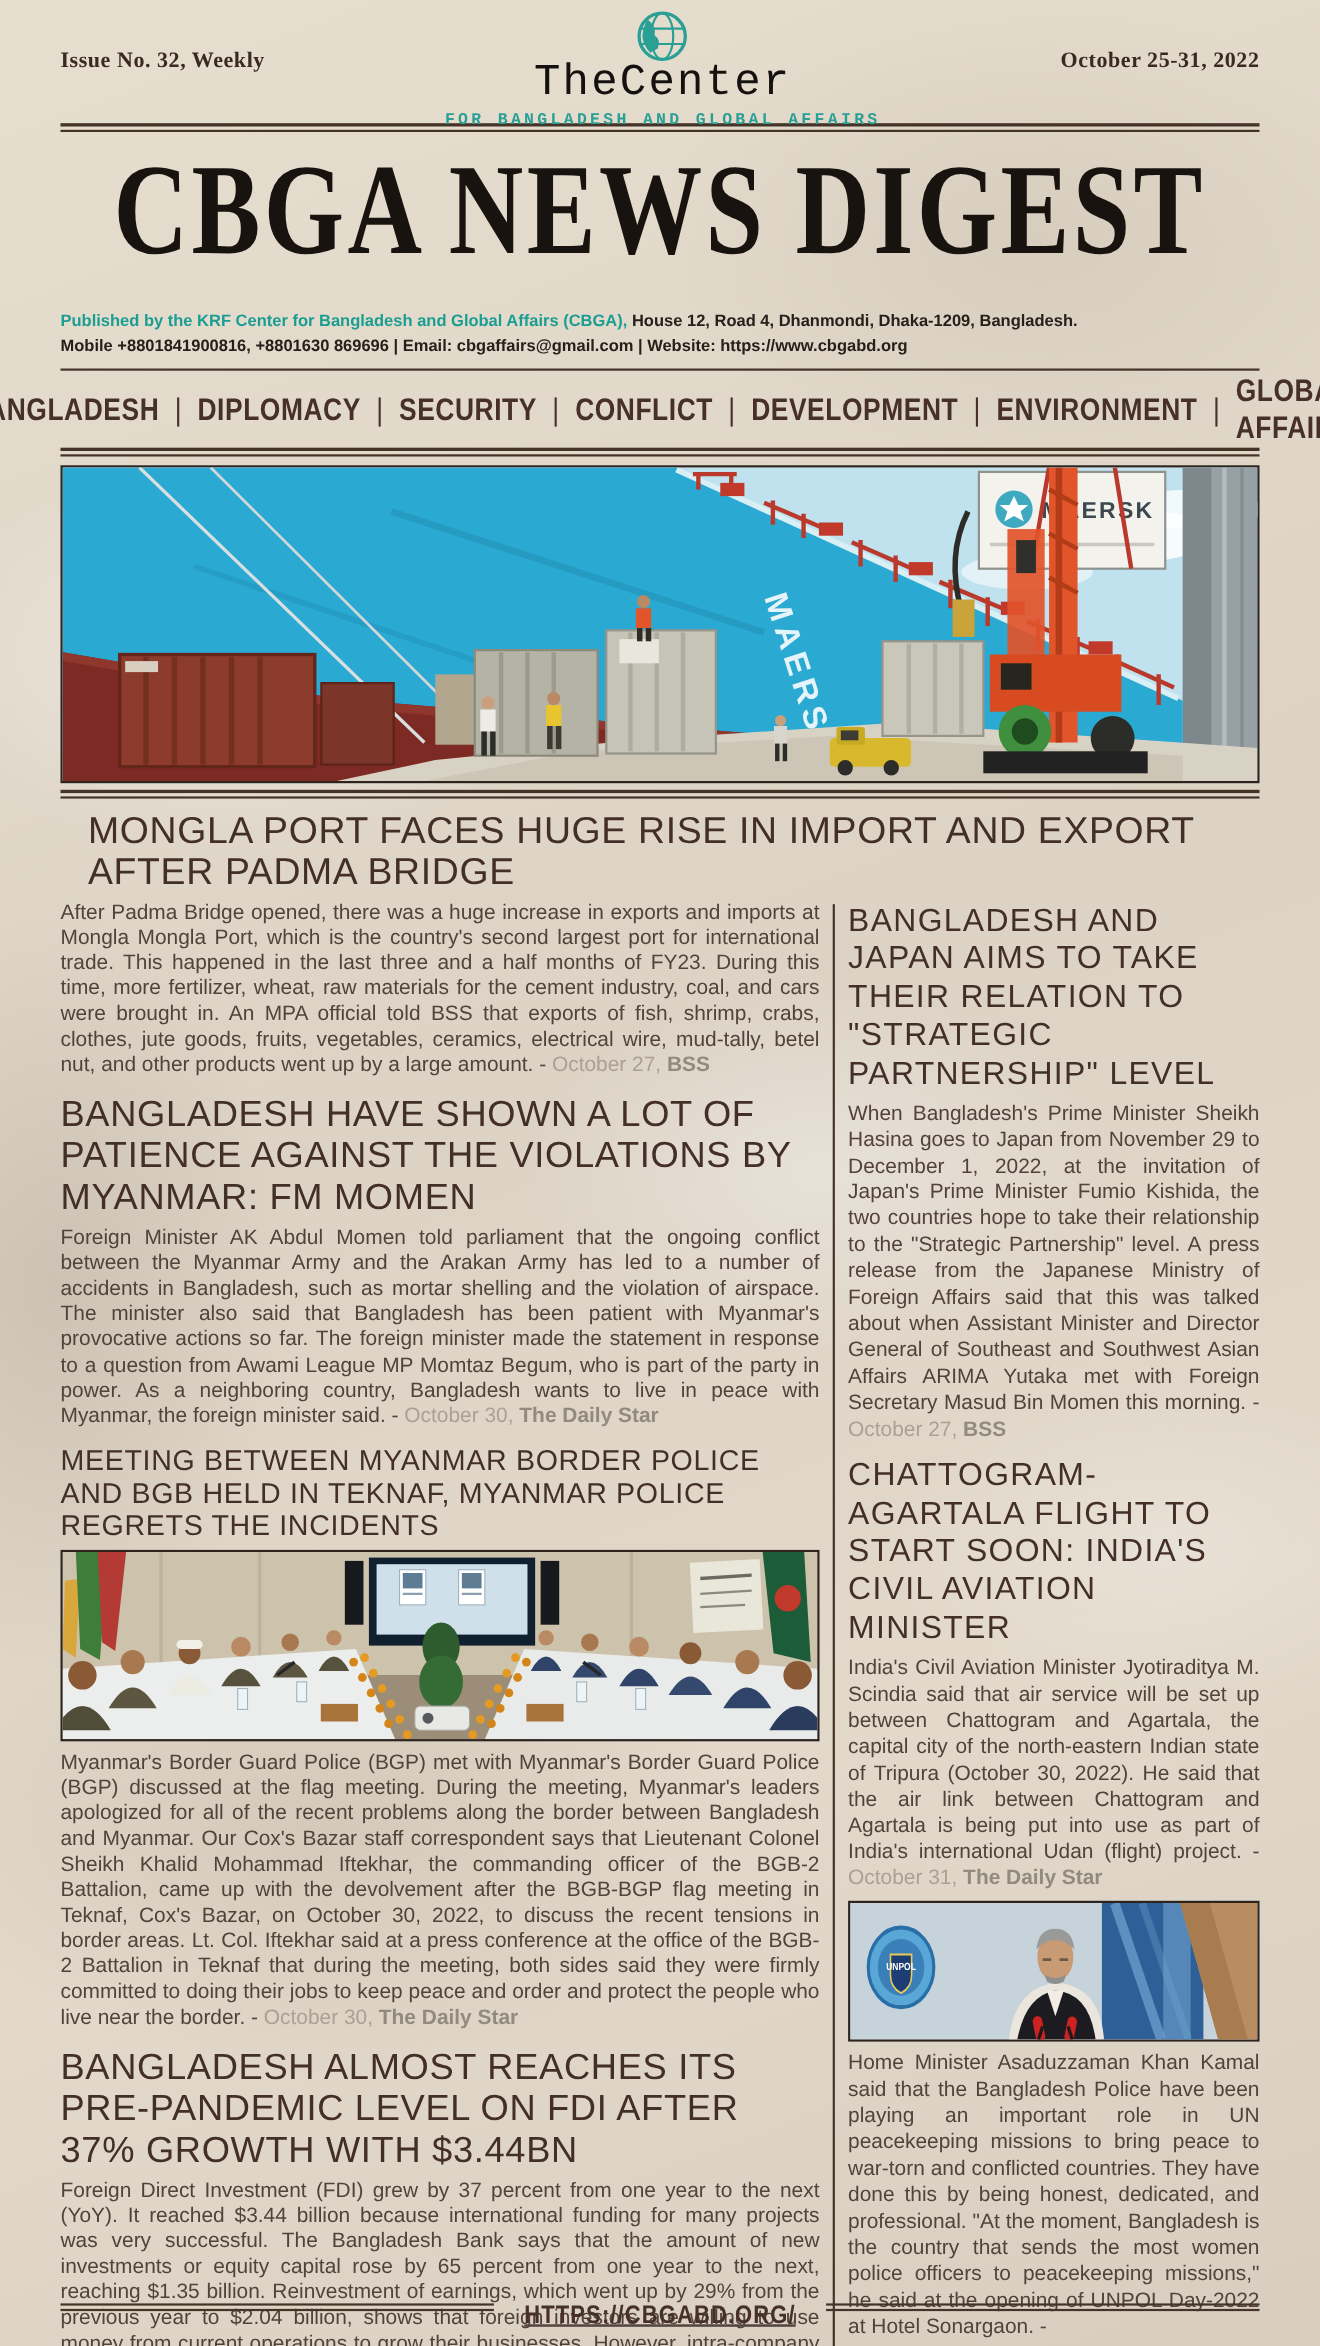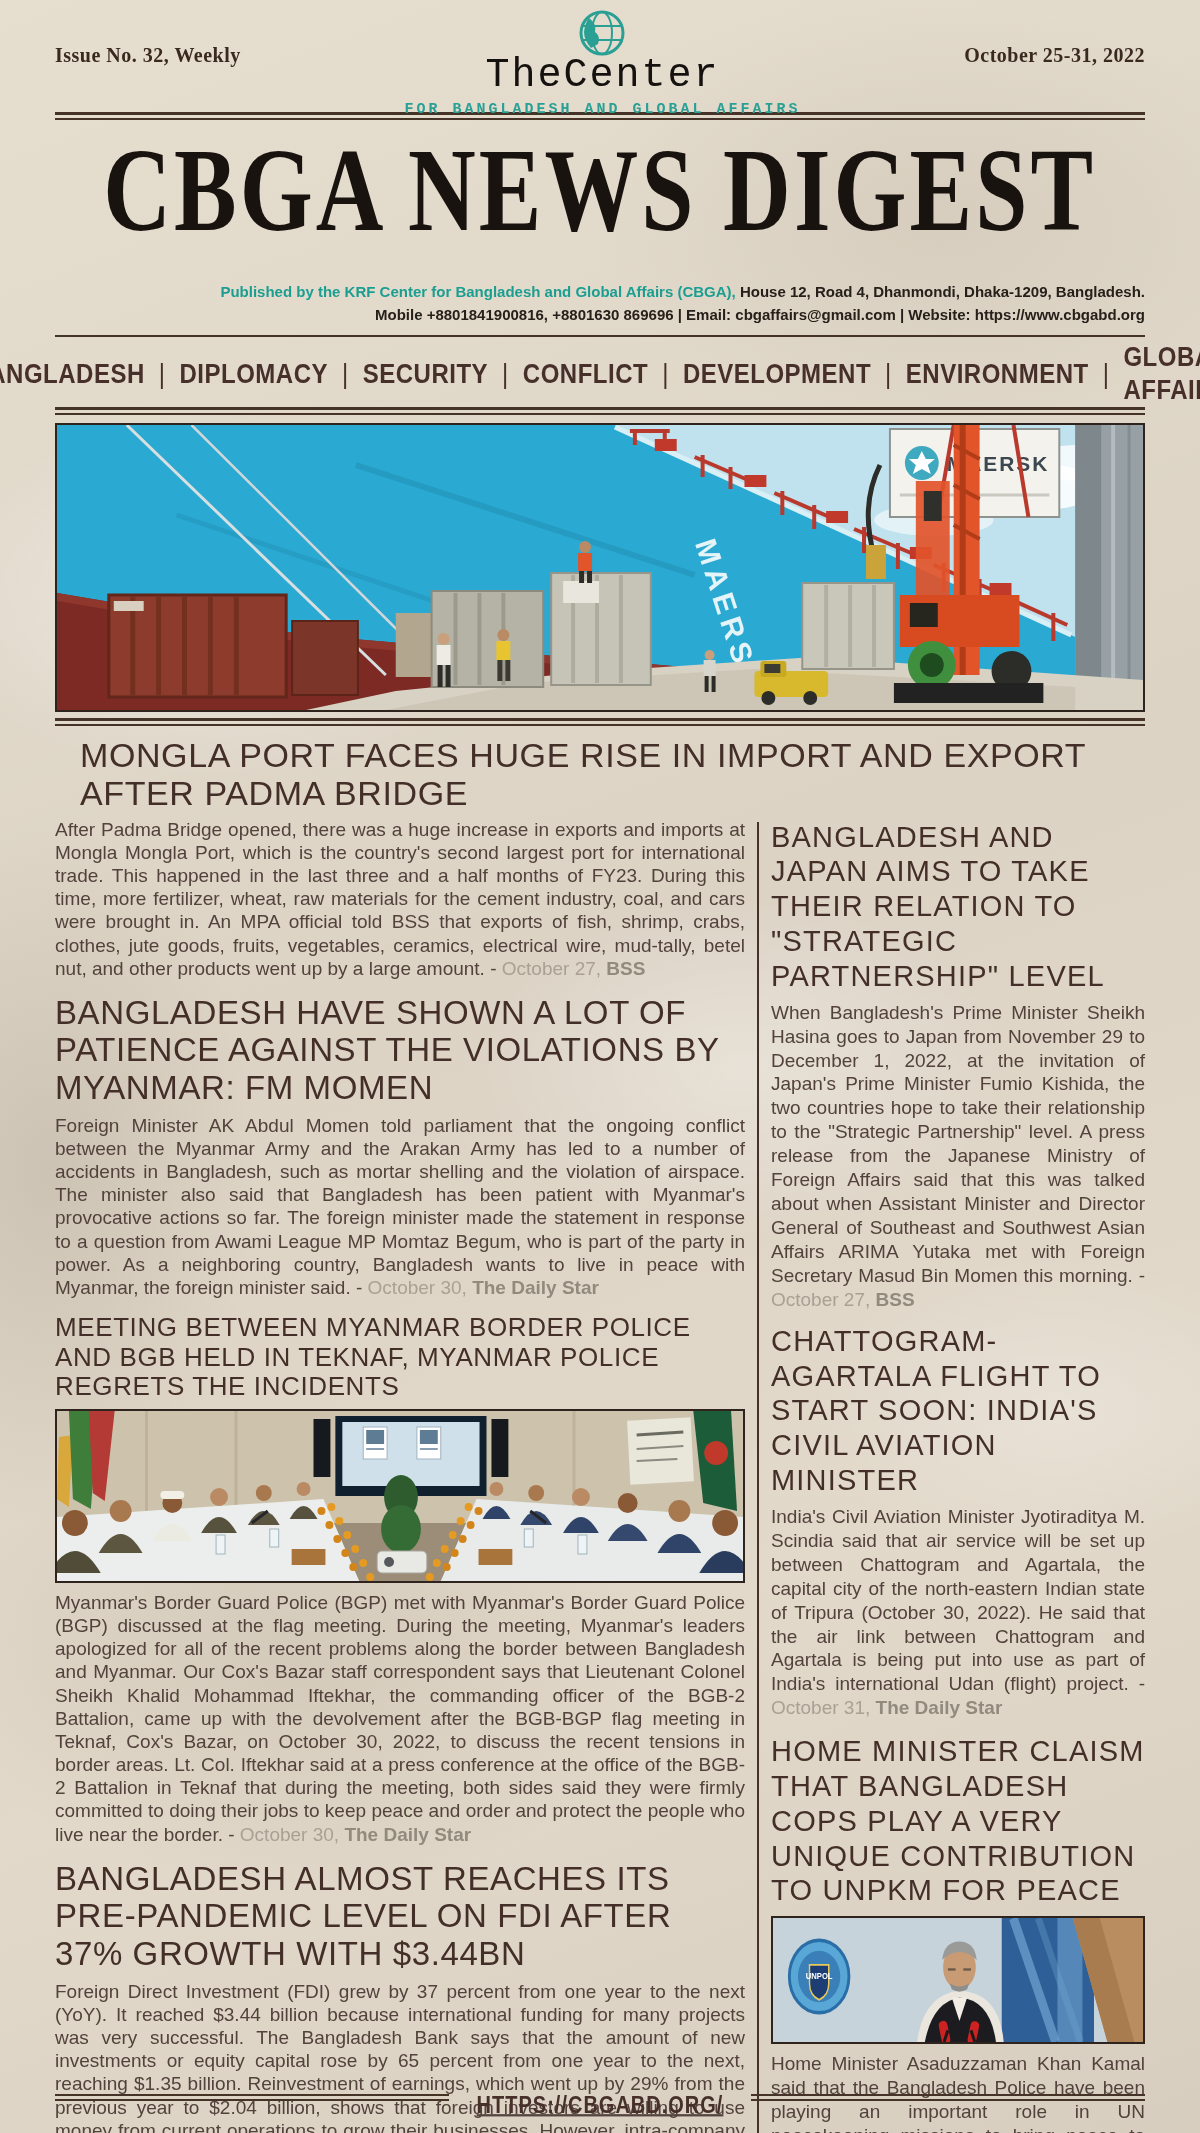"Published by the KRF Center" .pub-lines { text-align: right -> left }
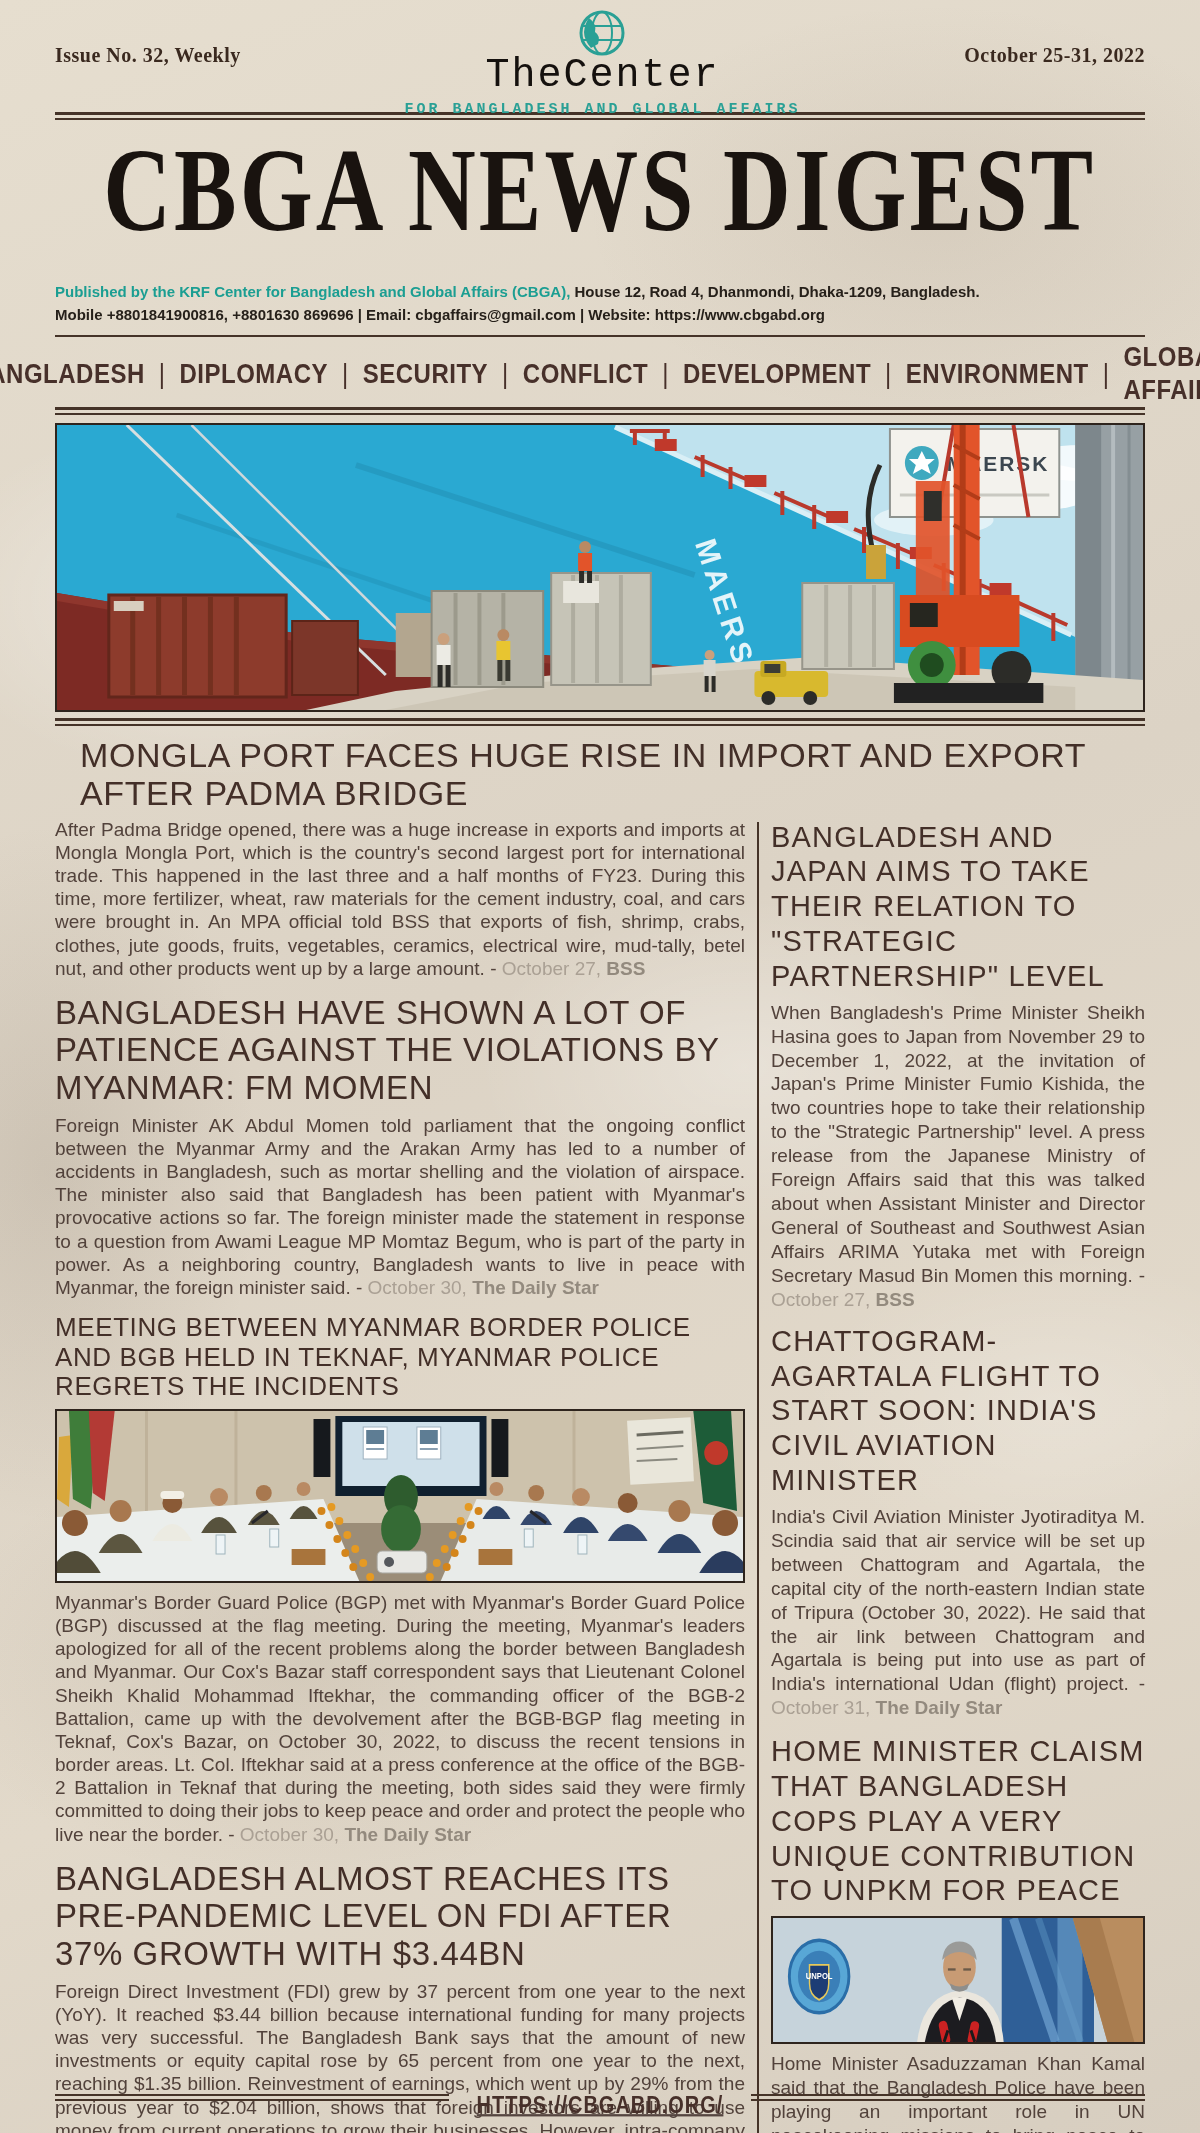"HOME MINISTER CLAISM THAT BANGLADESH" h2.hl { html: <h2>HOME MINISTER CLAISM THAT BANGLADESH COPS PLAY A VERY UNIQUE CONTRIBUTION TO UNPKM FOR PEACE</h2> -> none }
